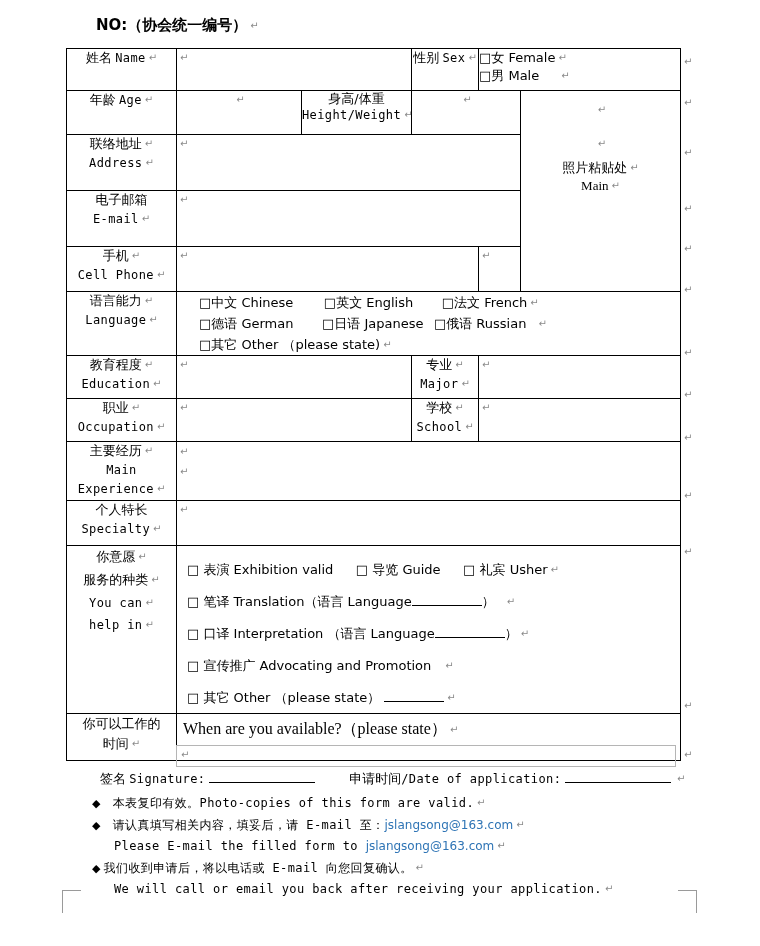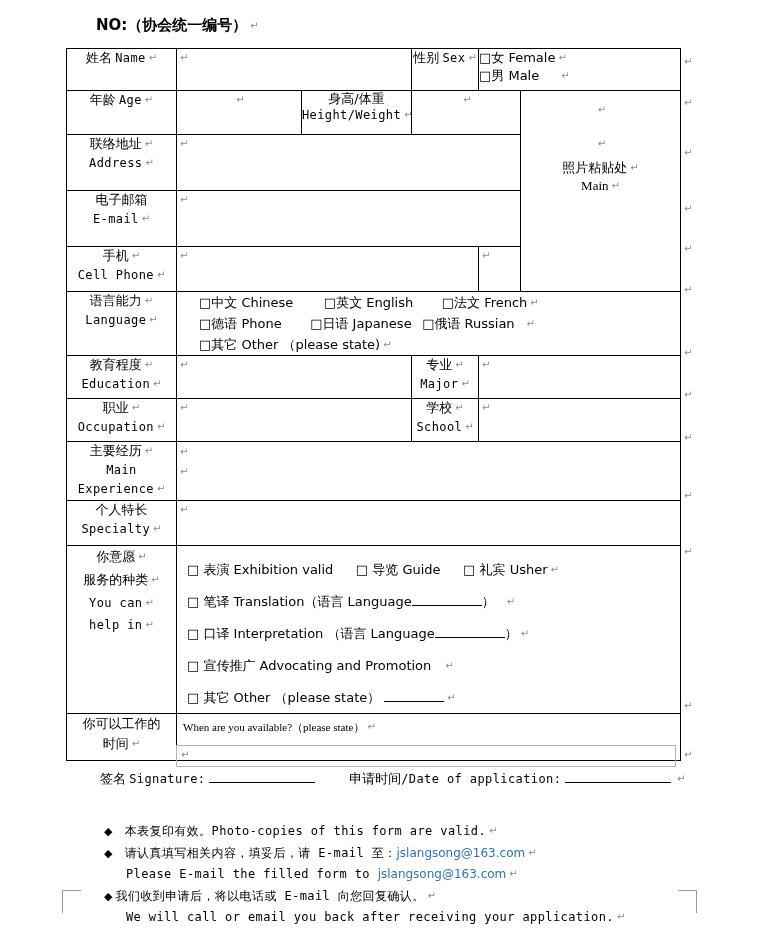"□德语 Phone" span.cb { text: Phone -> German }
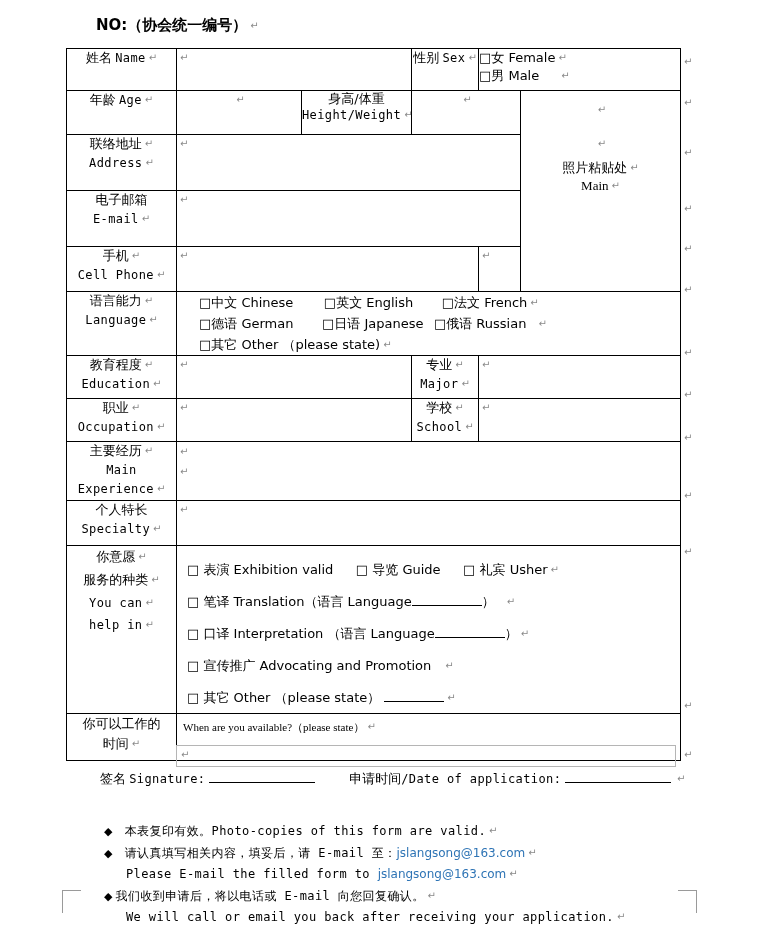"When are you available?（please state）" span.enr { font-size: 11px -> 16px }
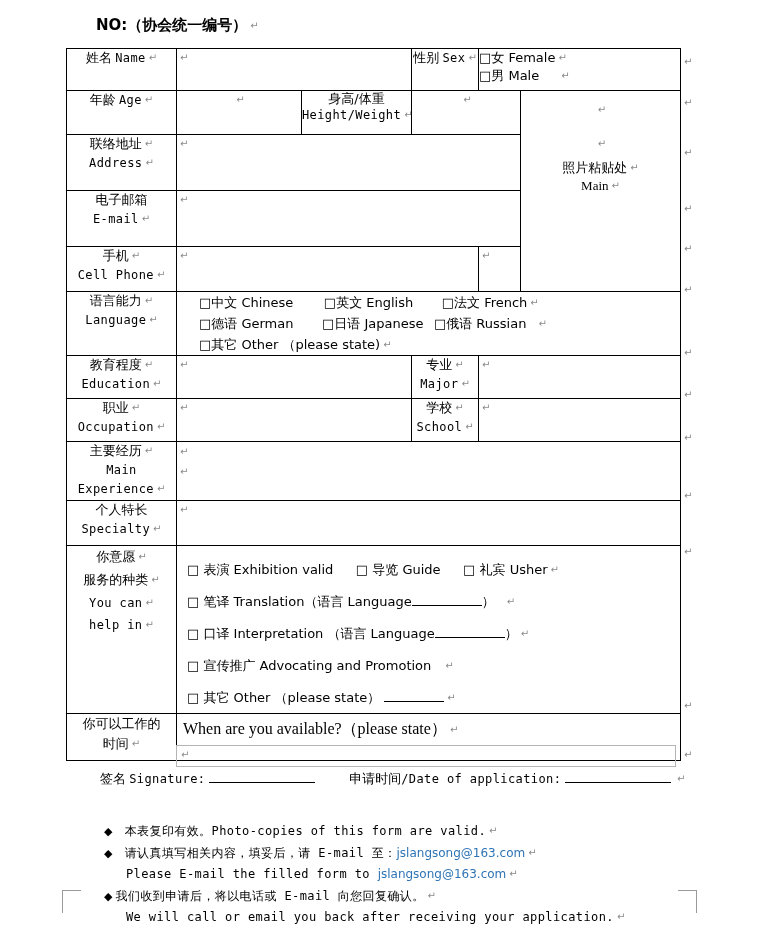"◆ 本表复印有效。Photo-copies of this form" .notes { left: 104px -> 92px; margin-top: 28px -> none }
